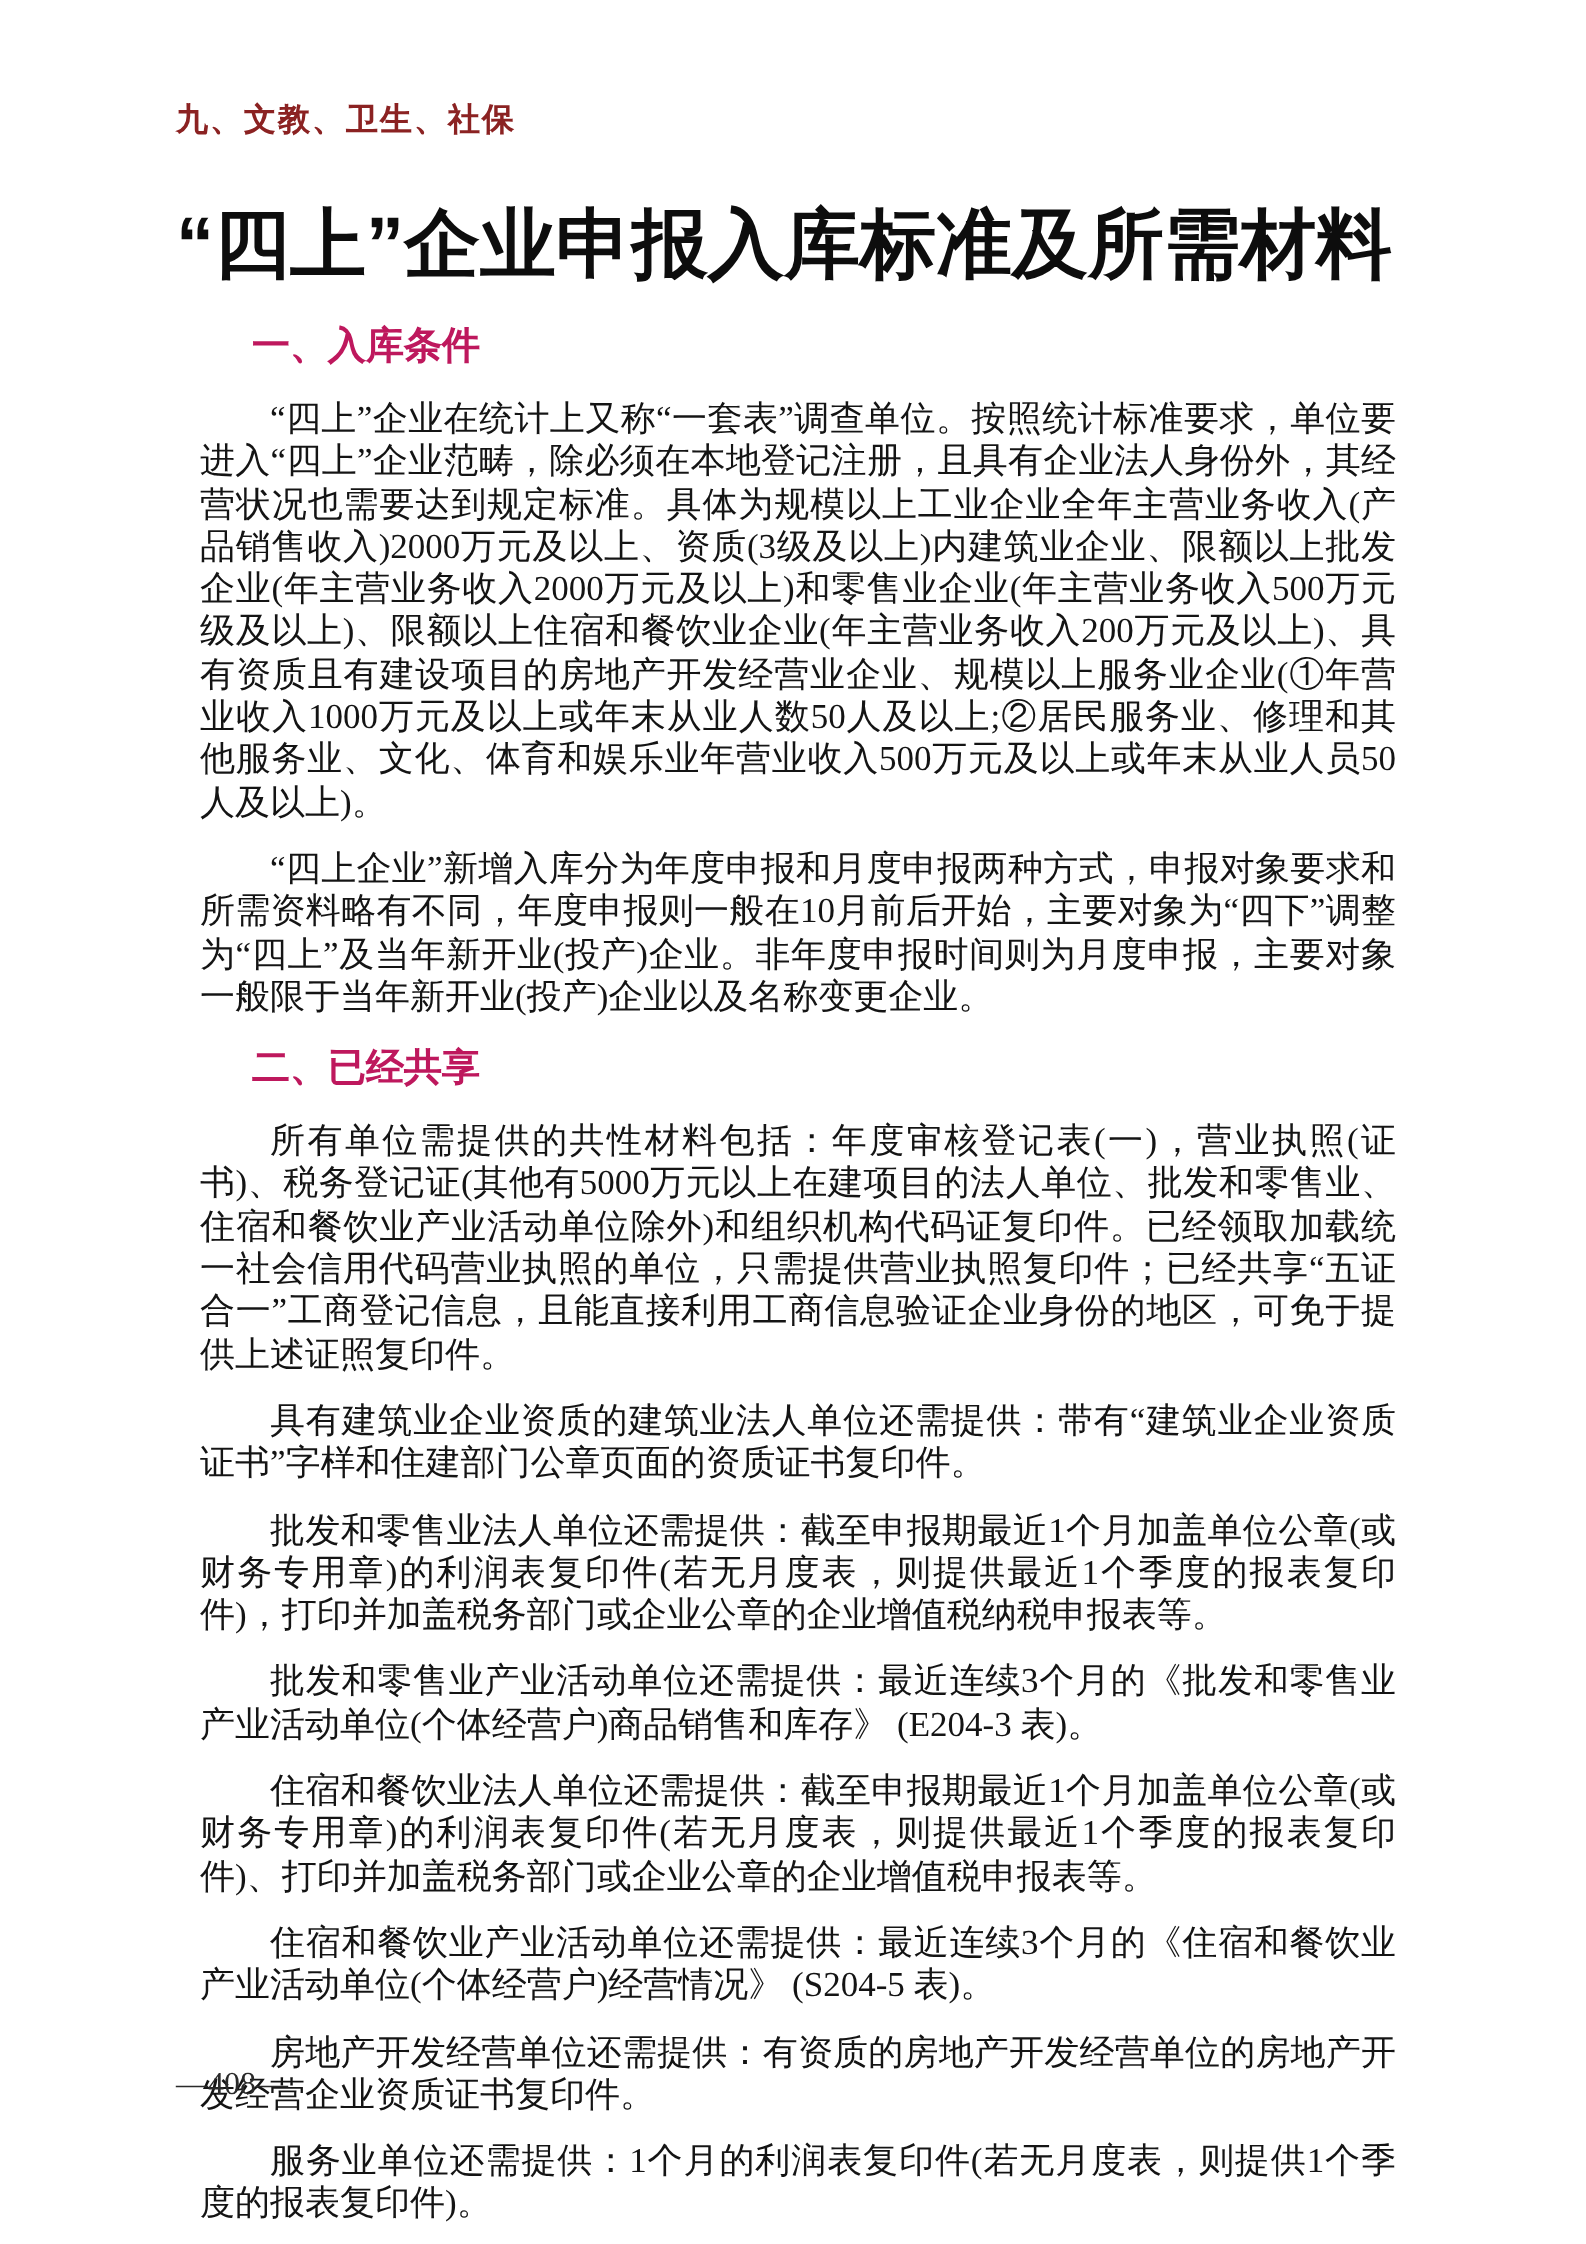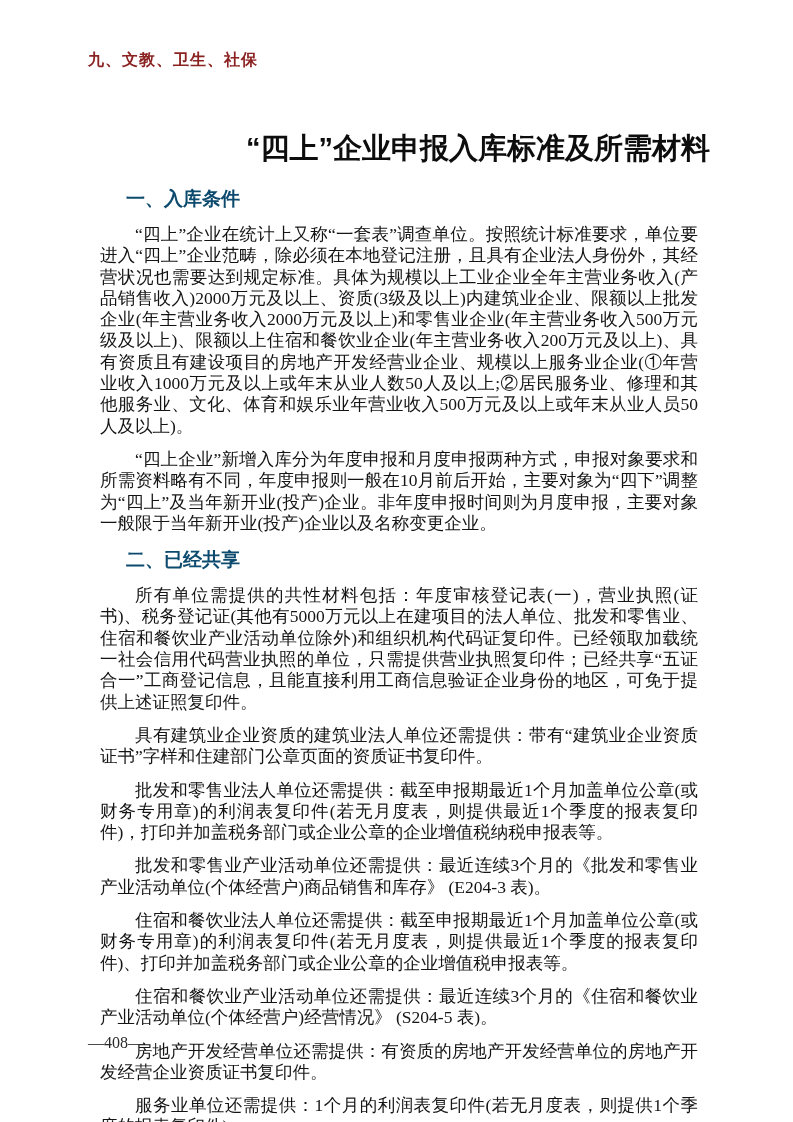"九、文教、卫生、社保" .running-header { margin: 0 0 57px 0 -> 0 0 32px 0 }
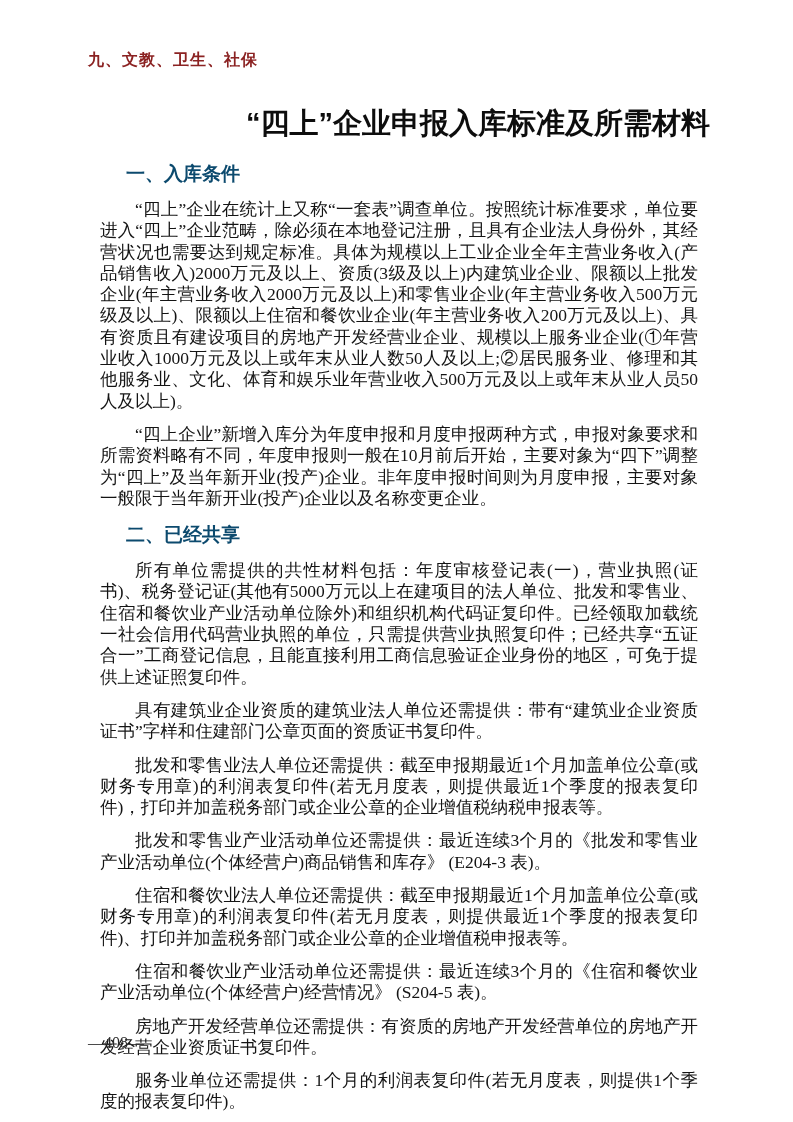"“四上”企业申报入库标准及所需材料" .doc-title { font-size: 29px -> 38px; text-align: right -> left }
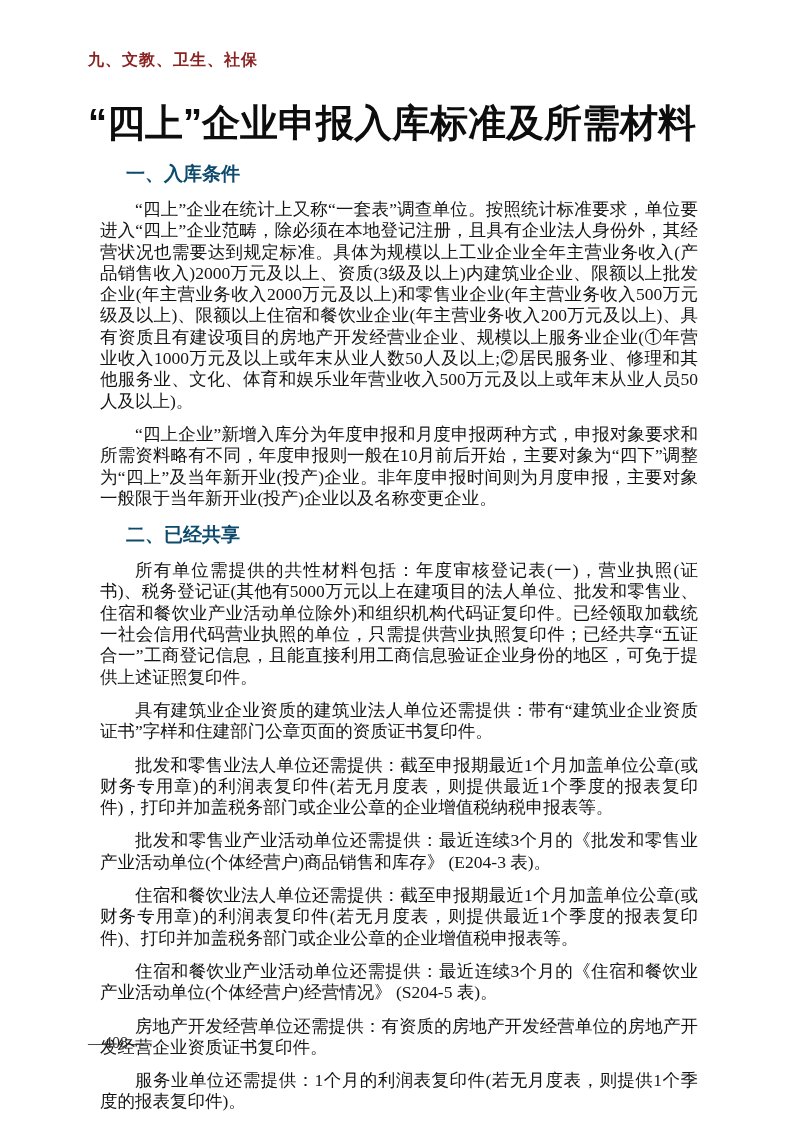"一、入库条件" .section-heading { color: #0c4a6e -> #be185d }
